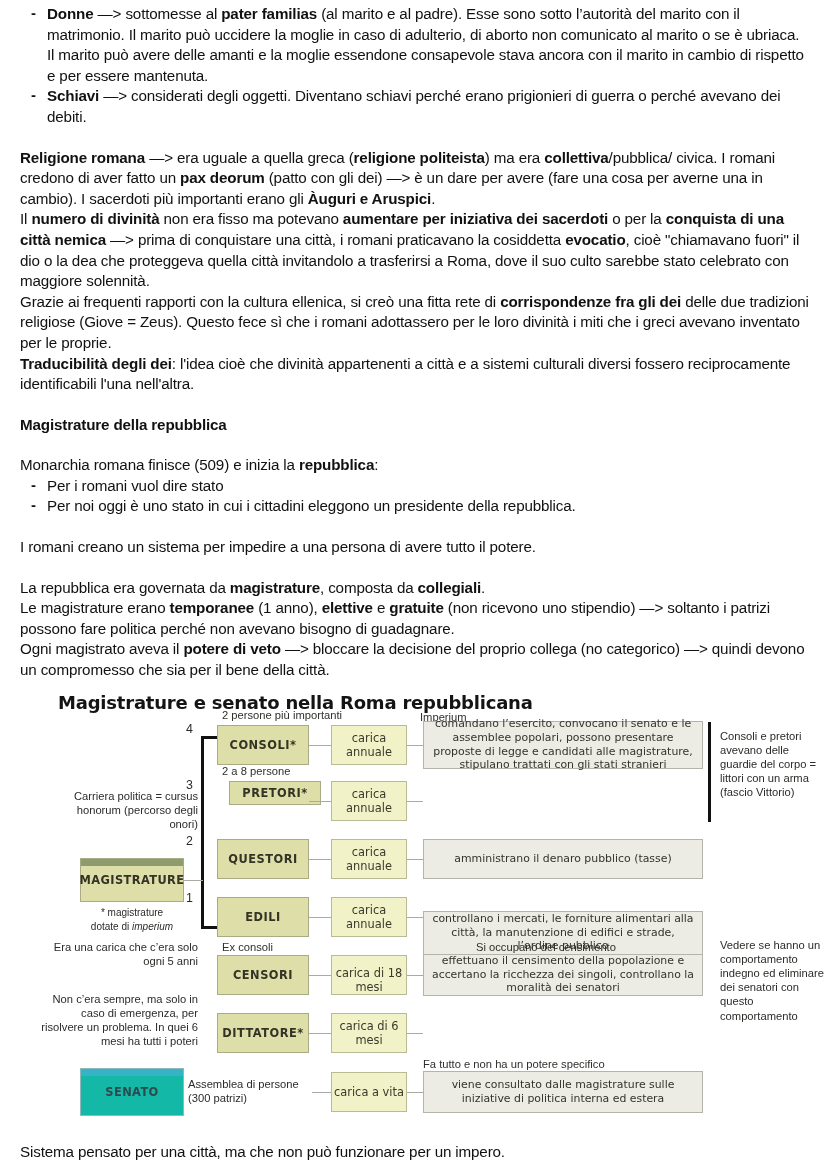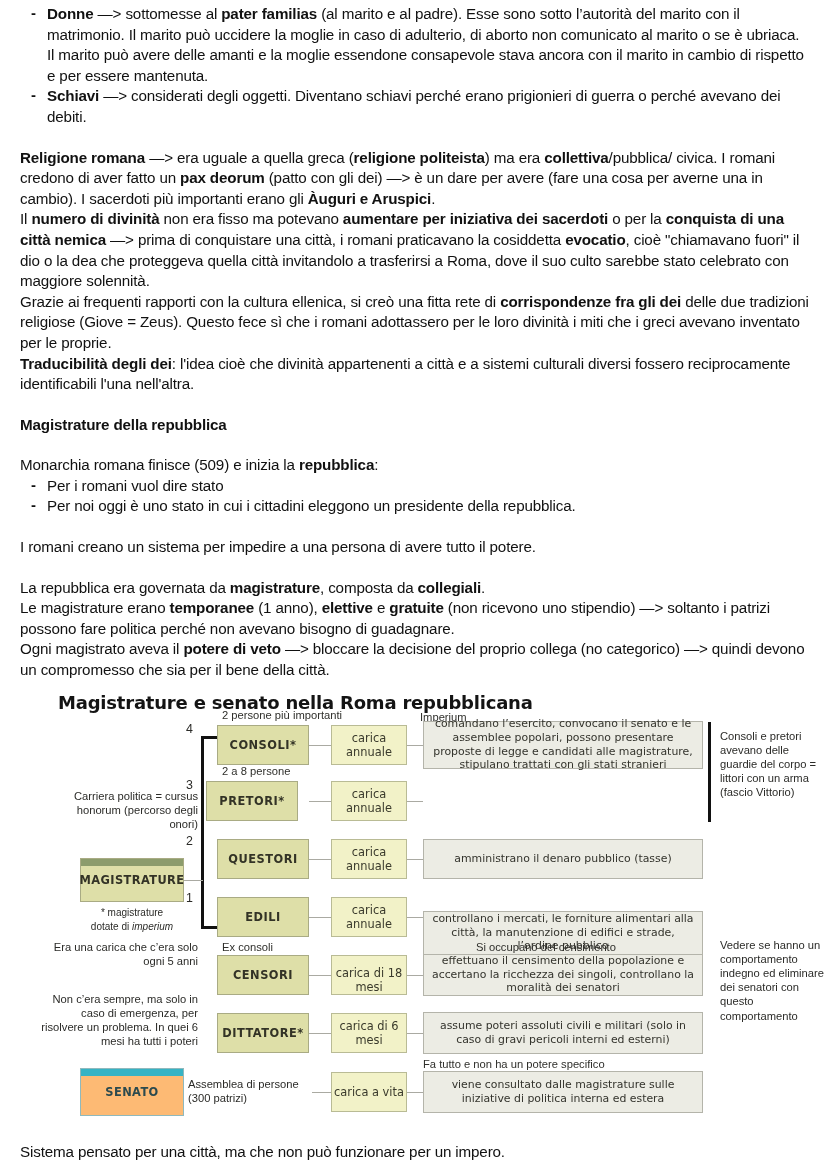"PRETORI*" div.mbox { height: 40px -> 24px; left: 170px -> 193px }
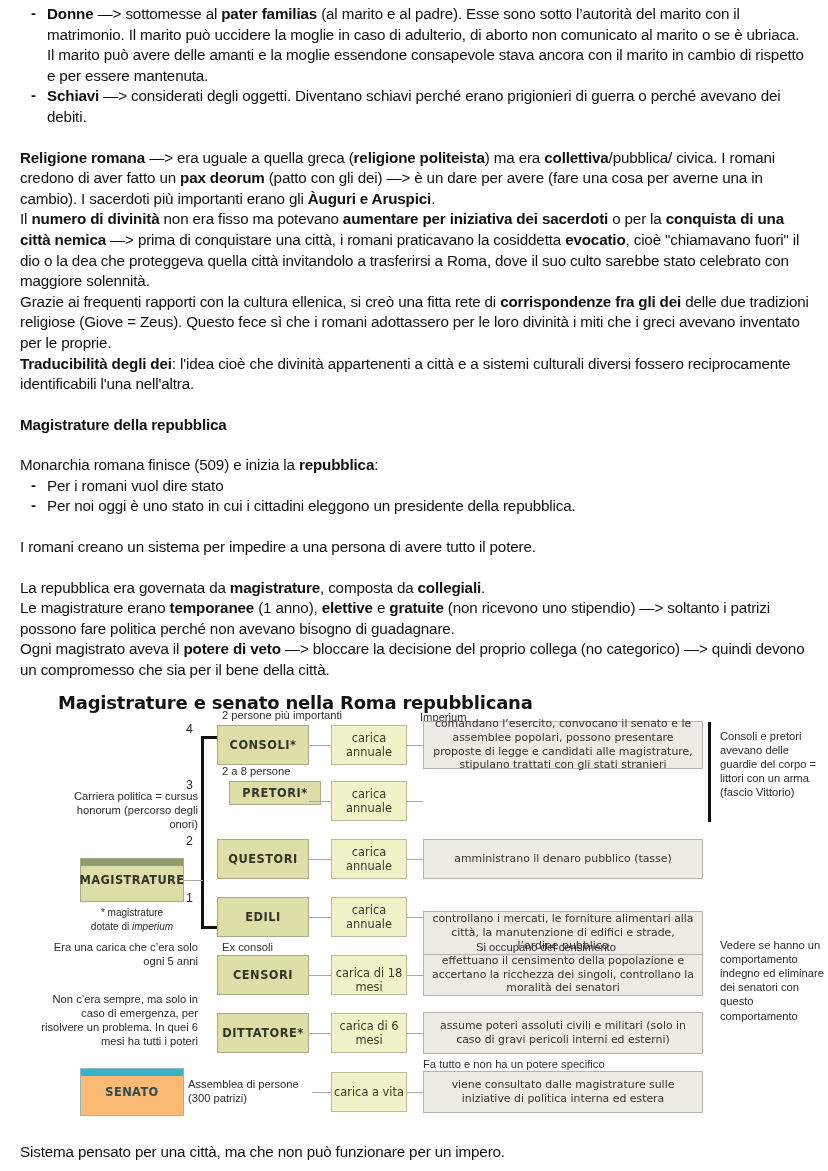"assume poteri assoluti civili e" div.dbox { html: <div> <span>assume poteri assoluti civili e militari (solo in caso di gravi pericoli interni ed esterni)</span> </div> -> none }
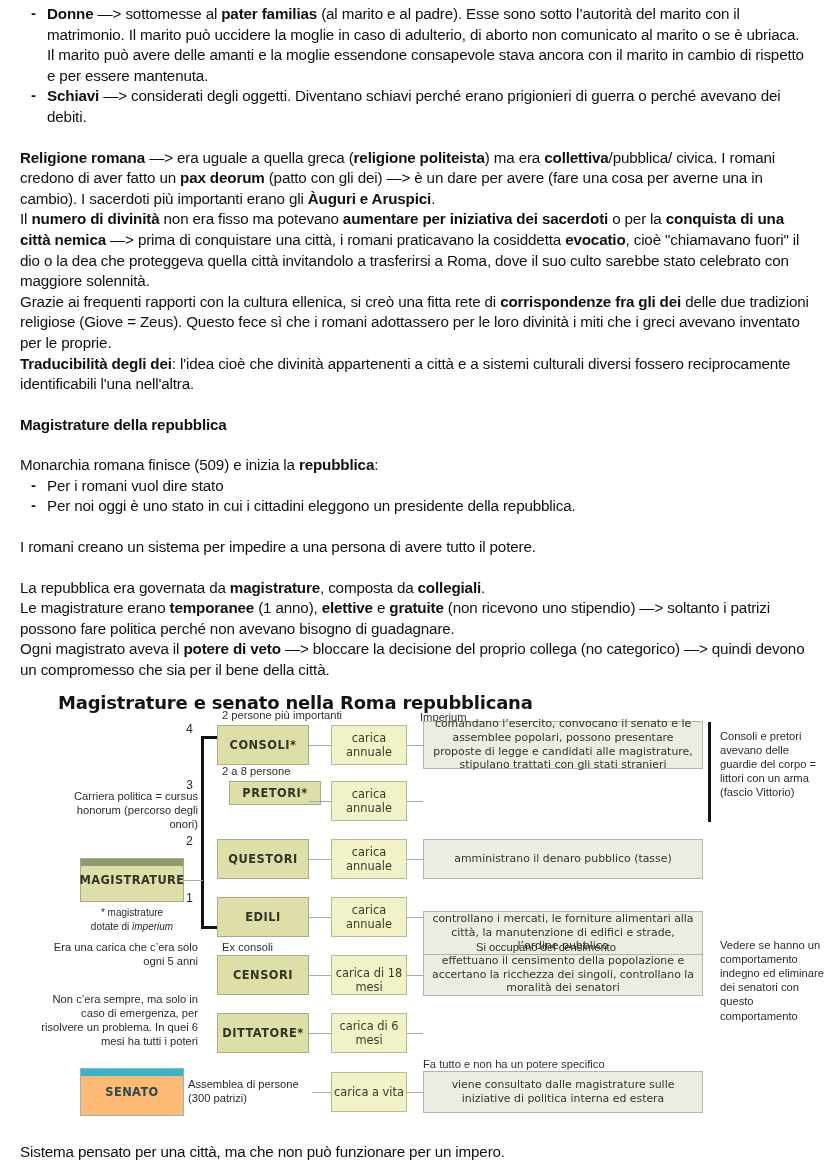"SENATO" .sen-head { background: #fdba74 -> #14b8a6 }
